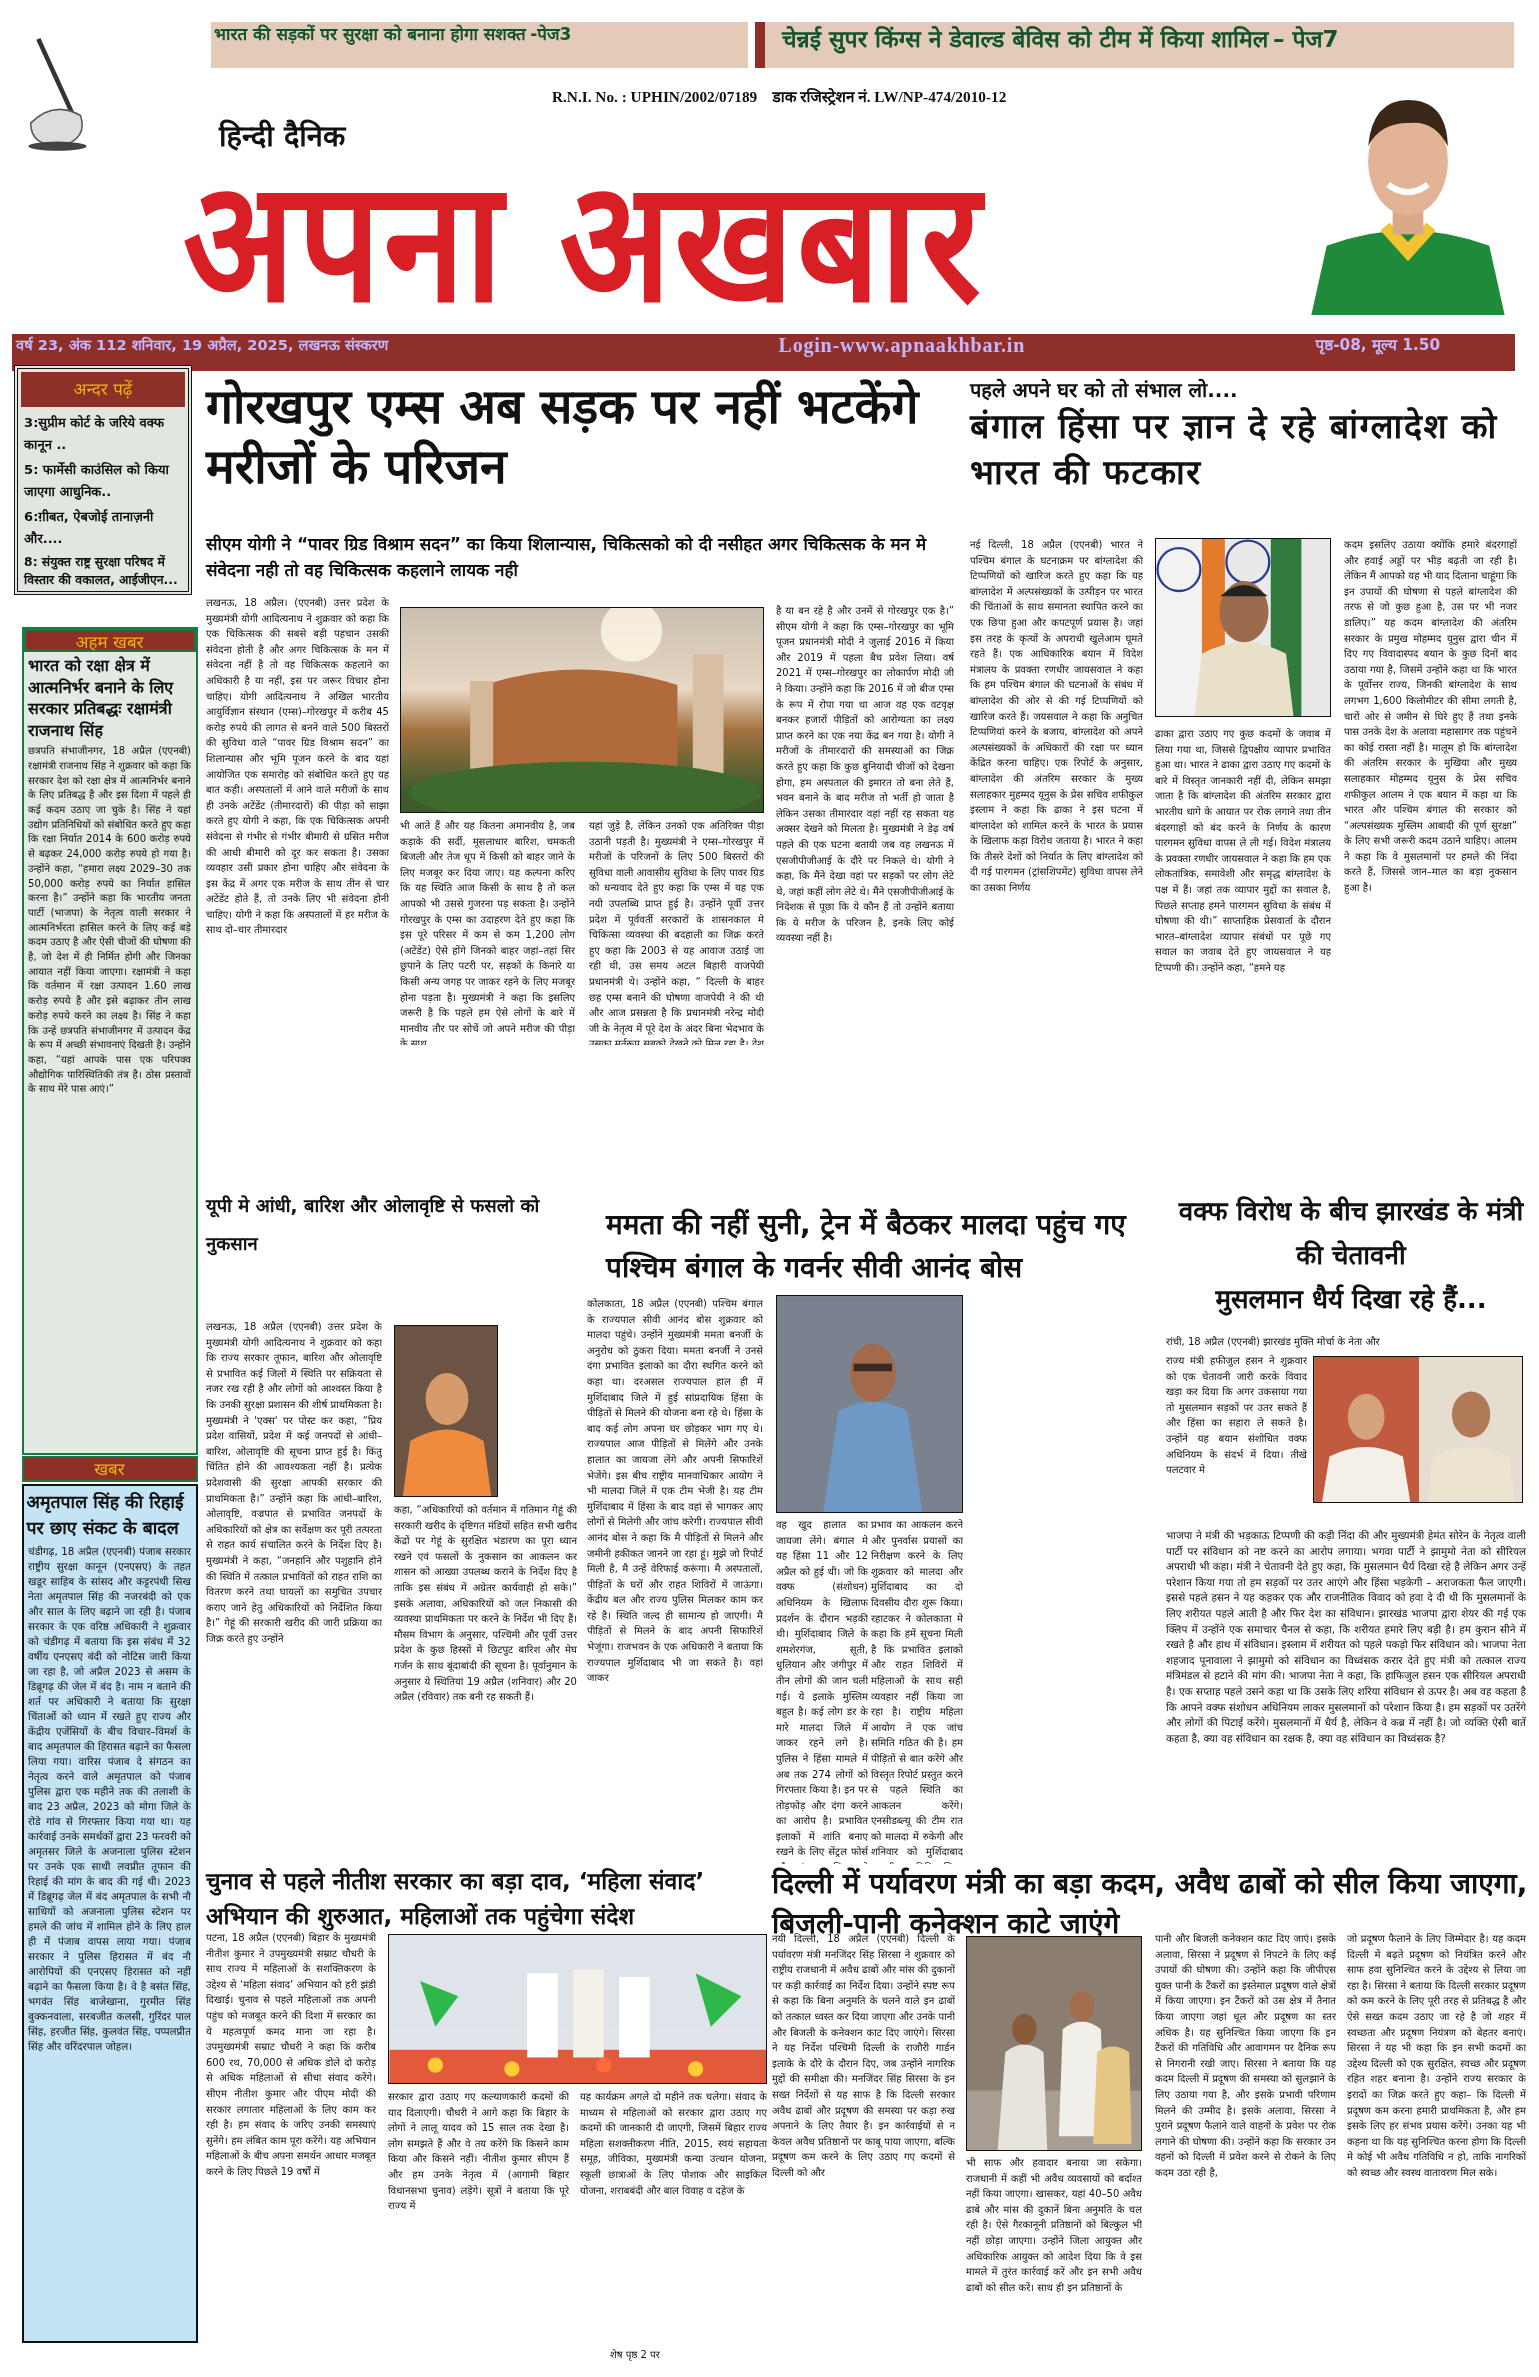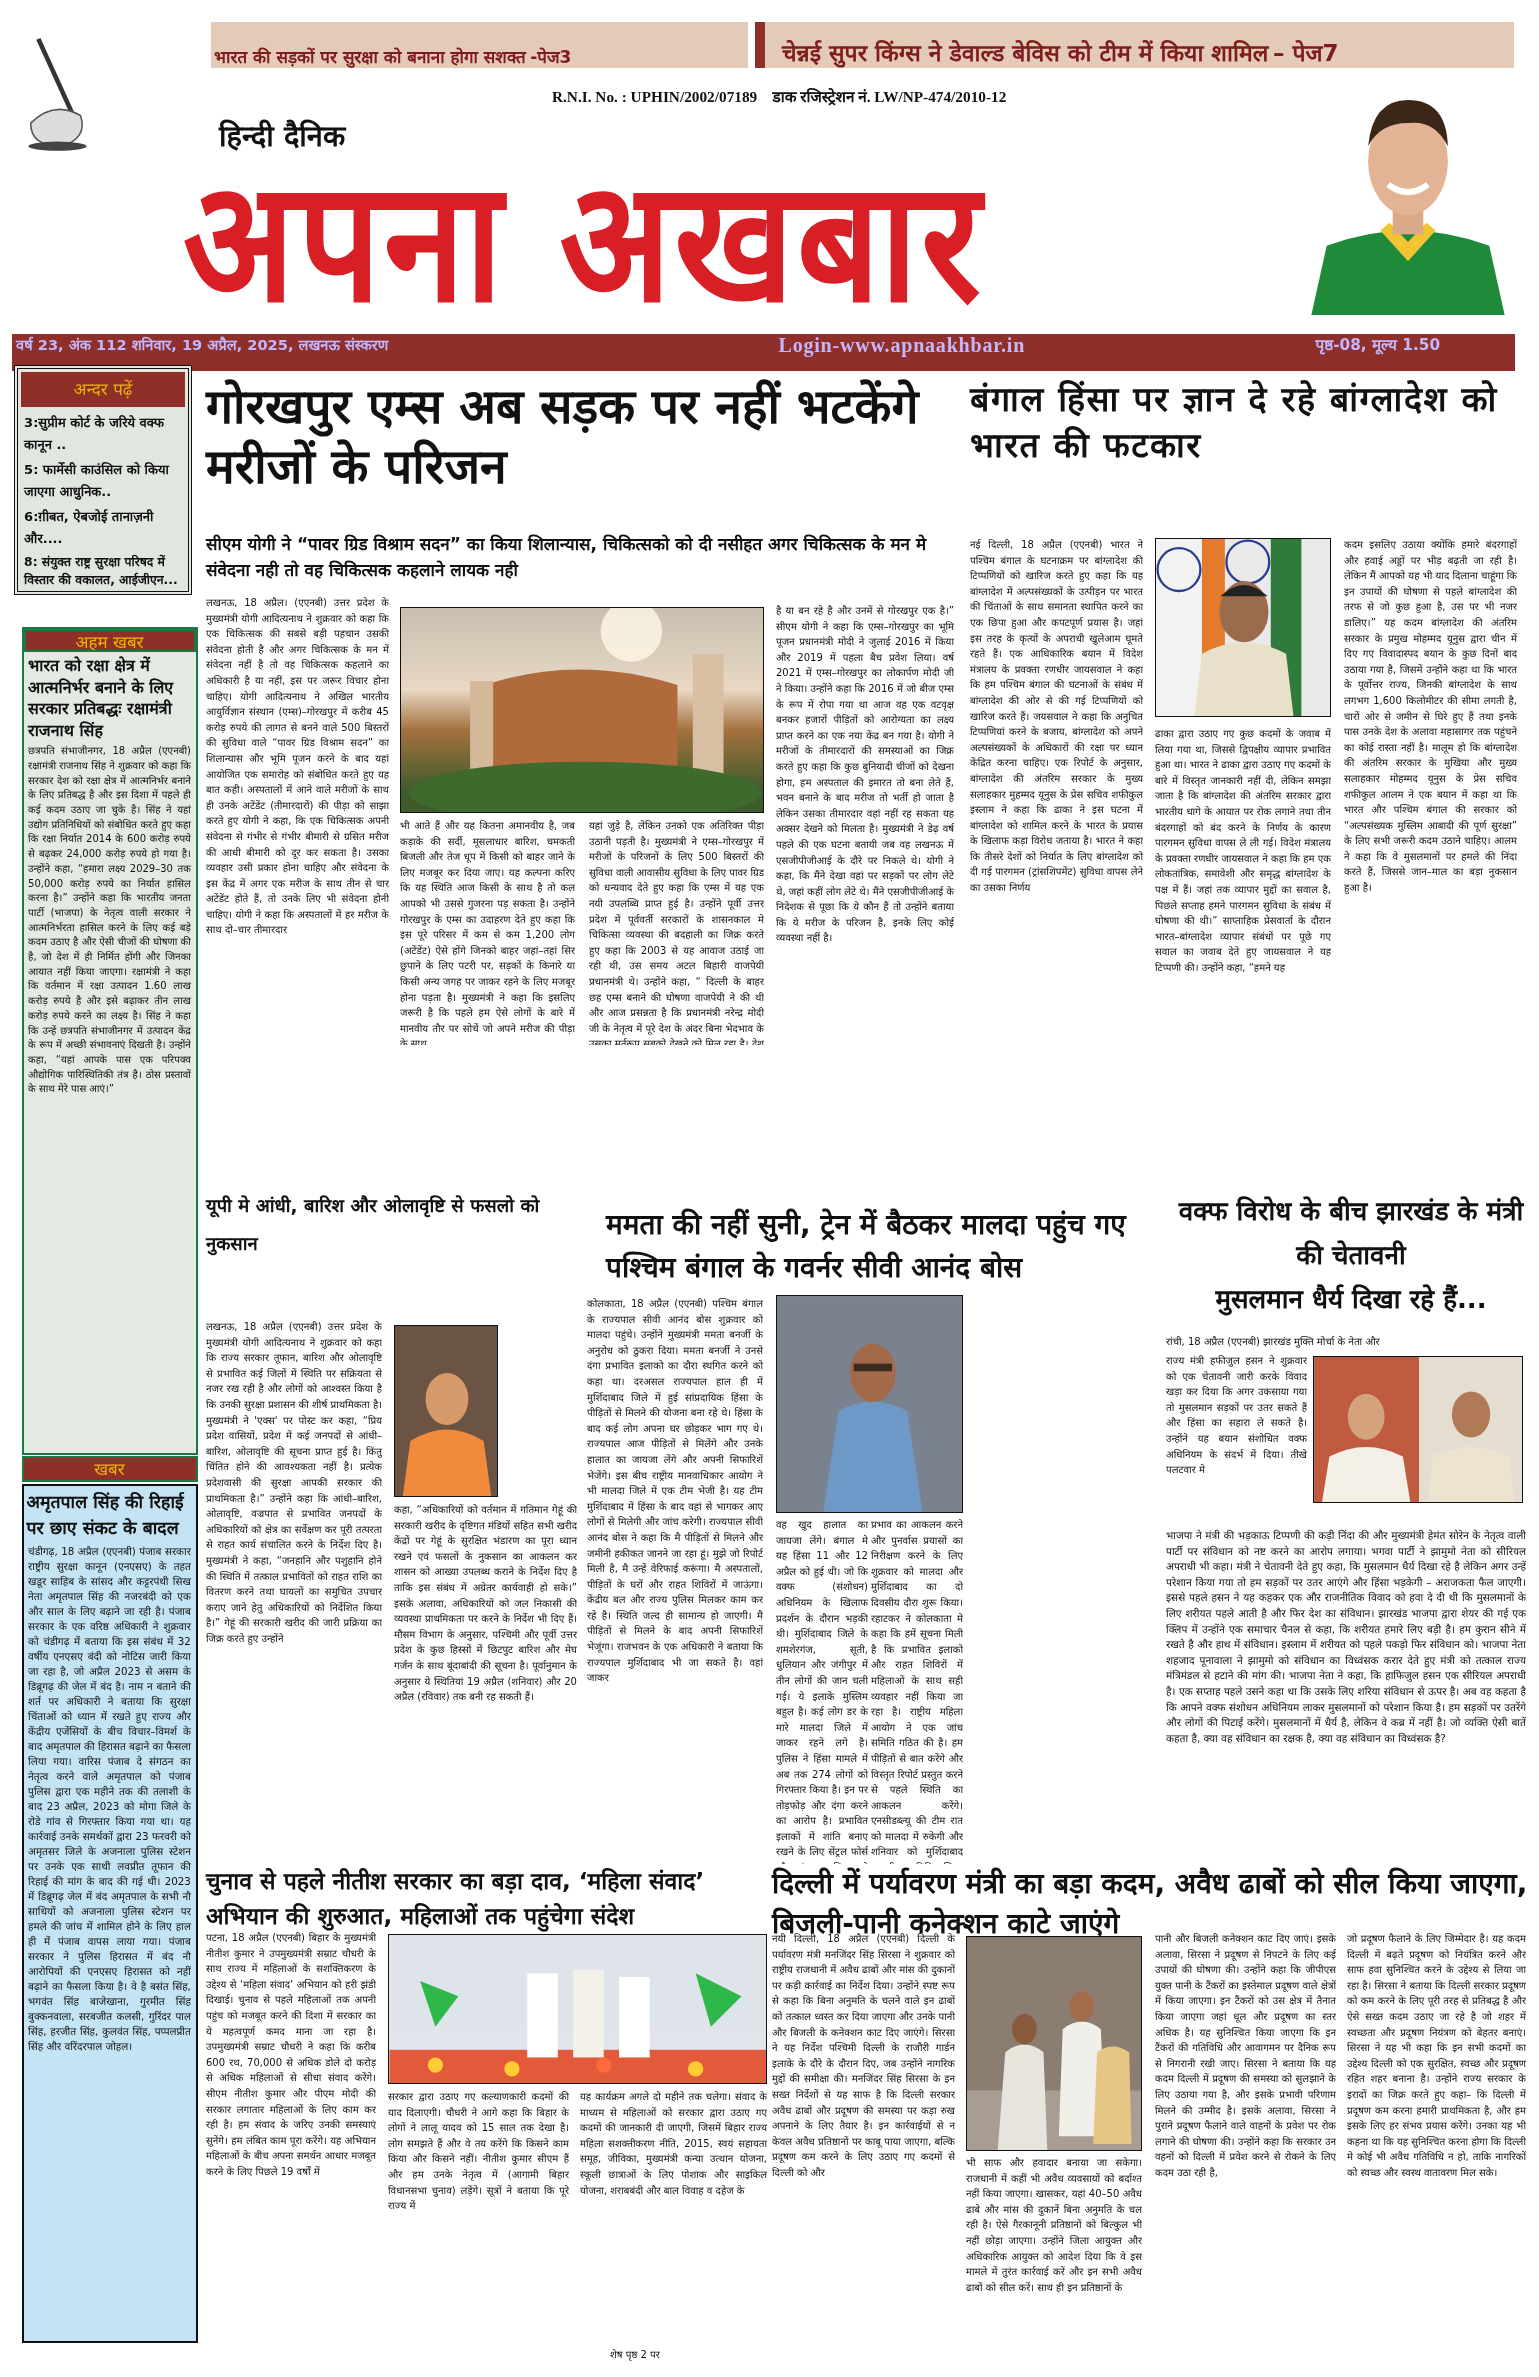"भारत की सड़कों पर सुरक्षा" .teaser { align-items: flex-end -> flex-start; color: #7f1d1d -> #14532d }
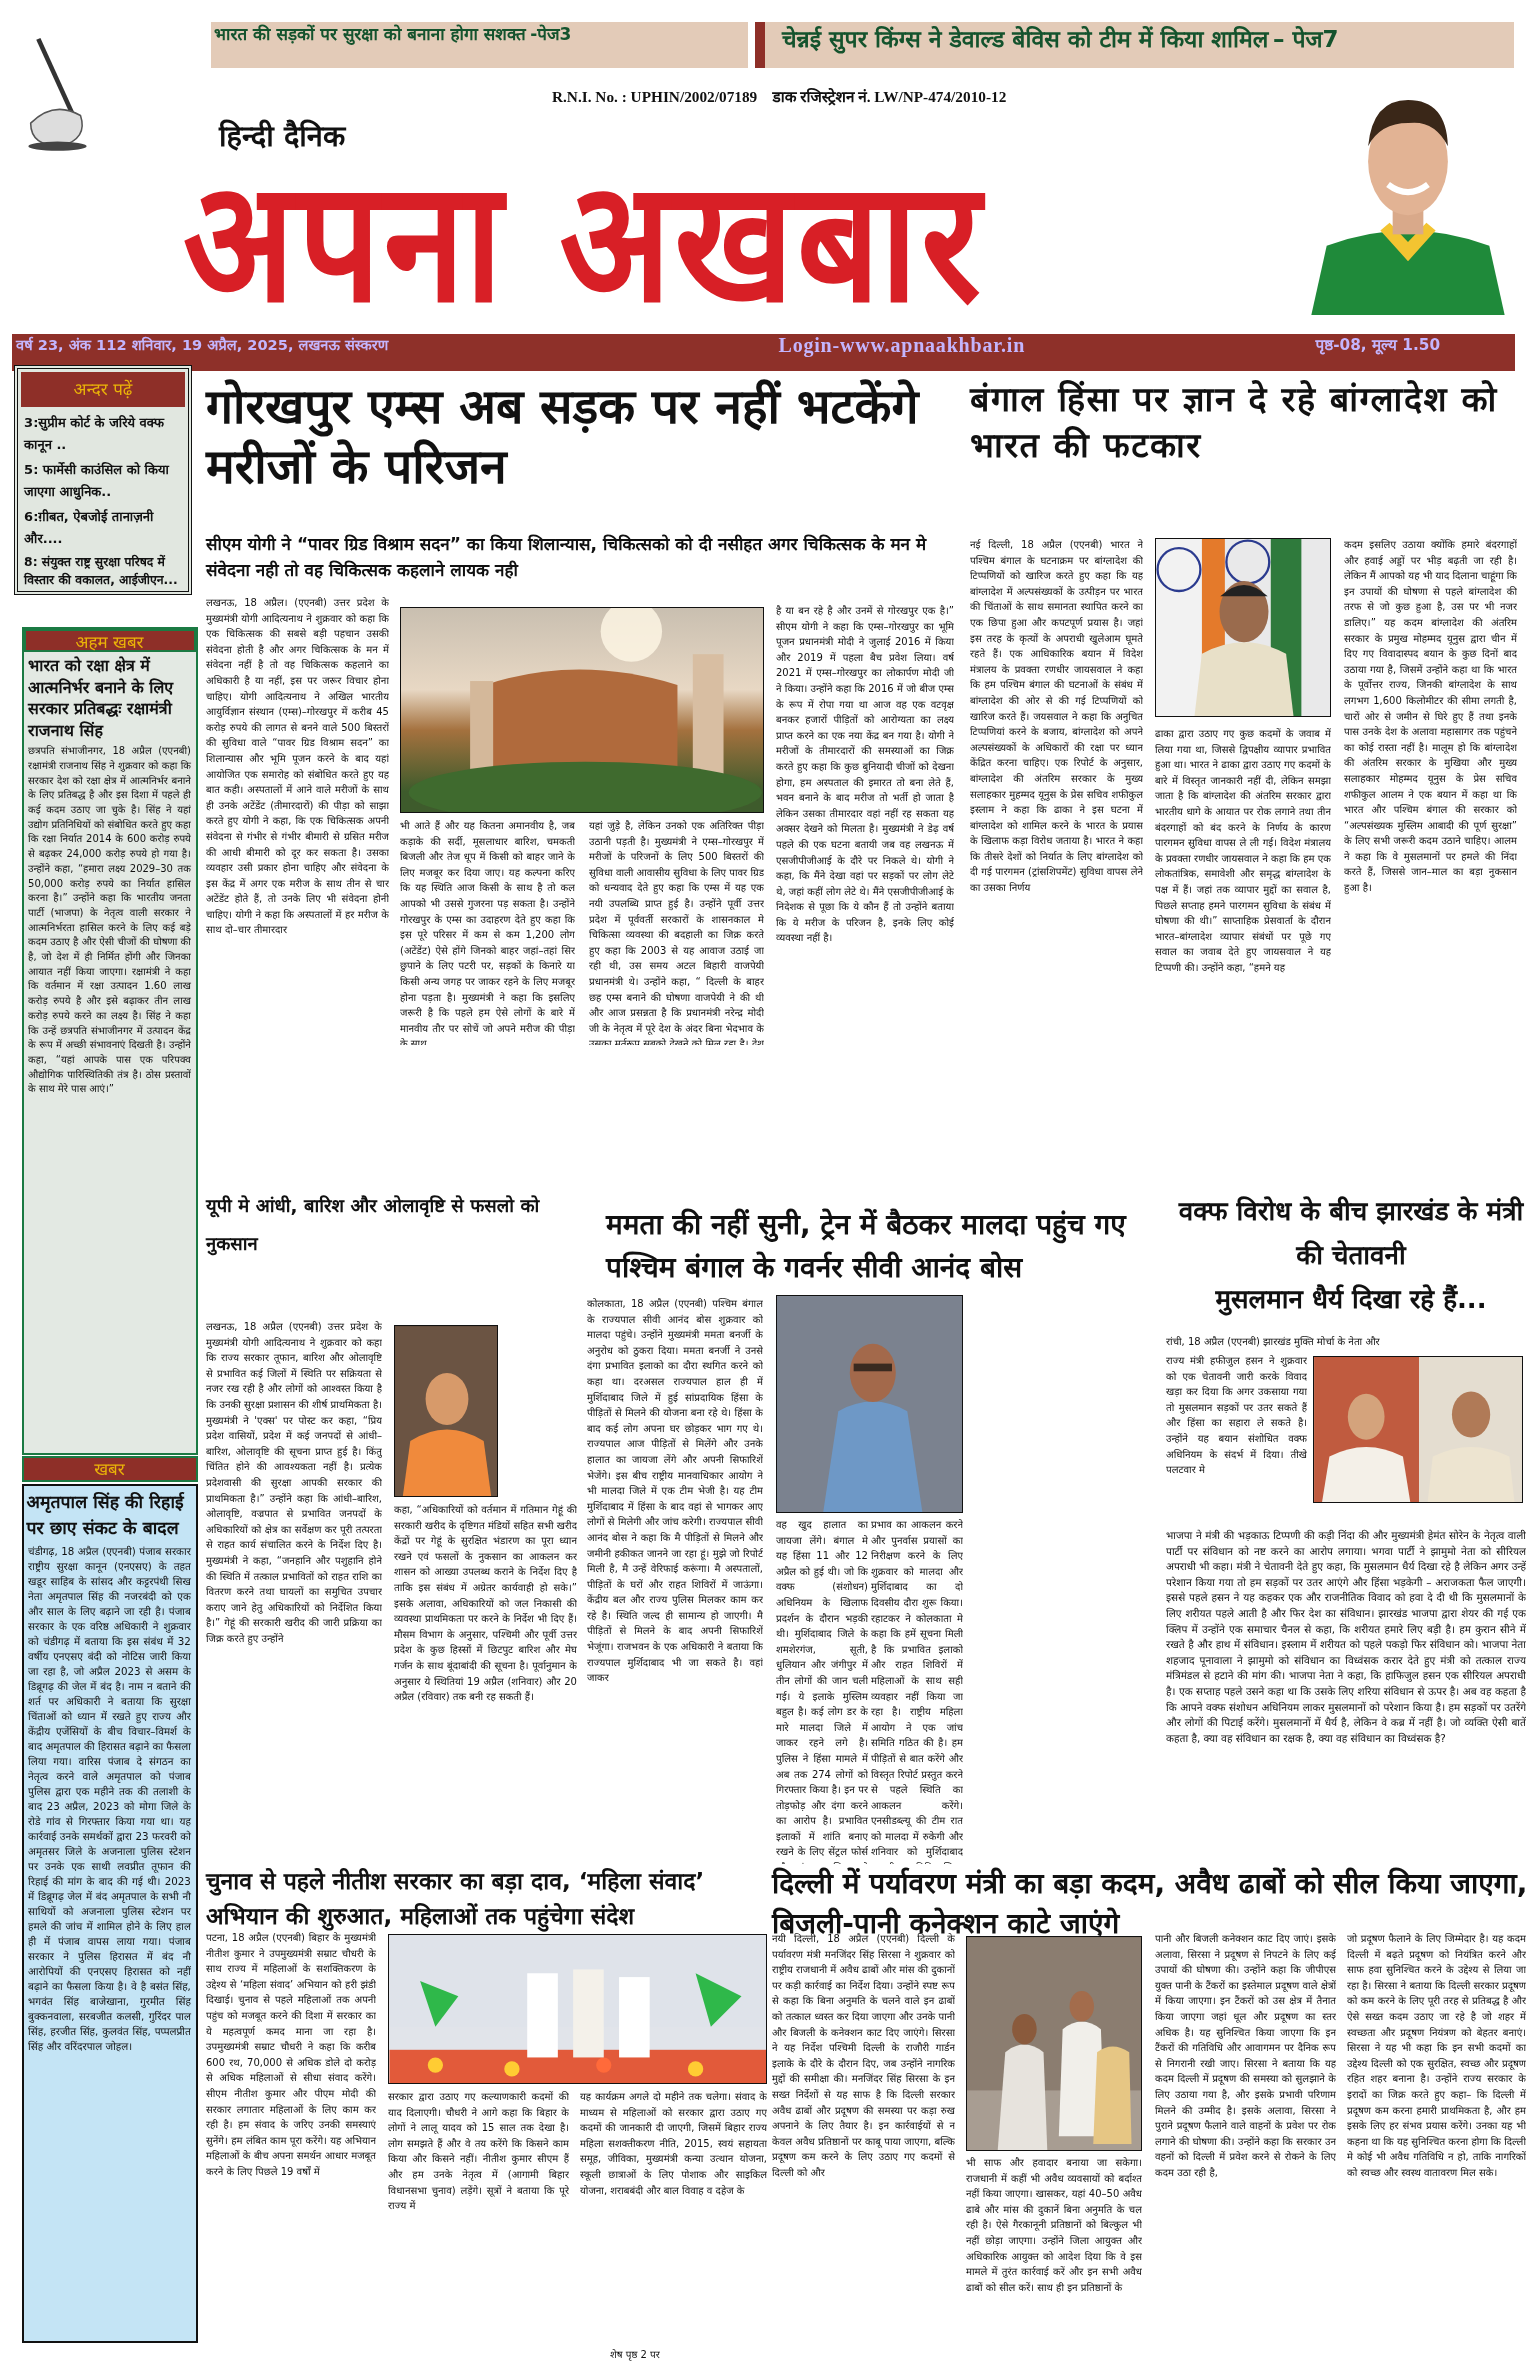"पहले अपने घर को तो" div.k { html: none -> <div>पहले अपने घर को तो संभाल लो....</div> }
